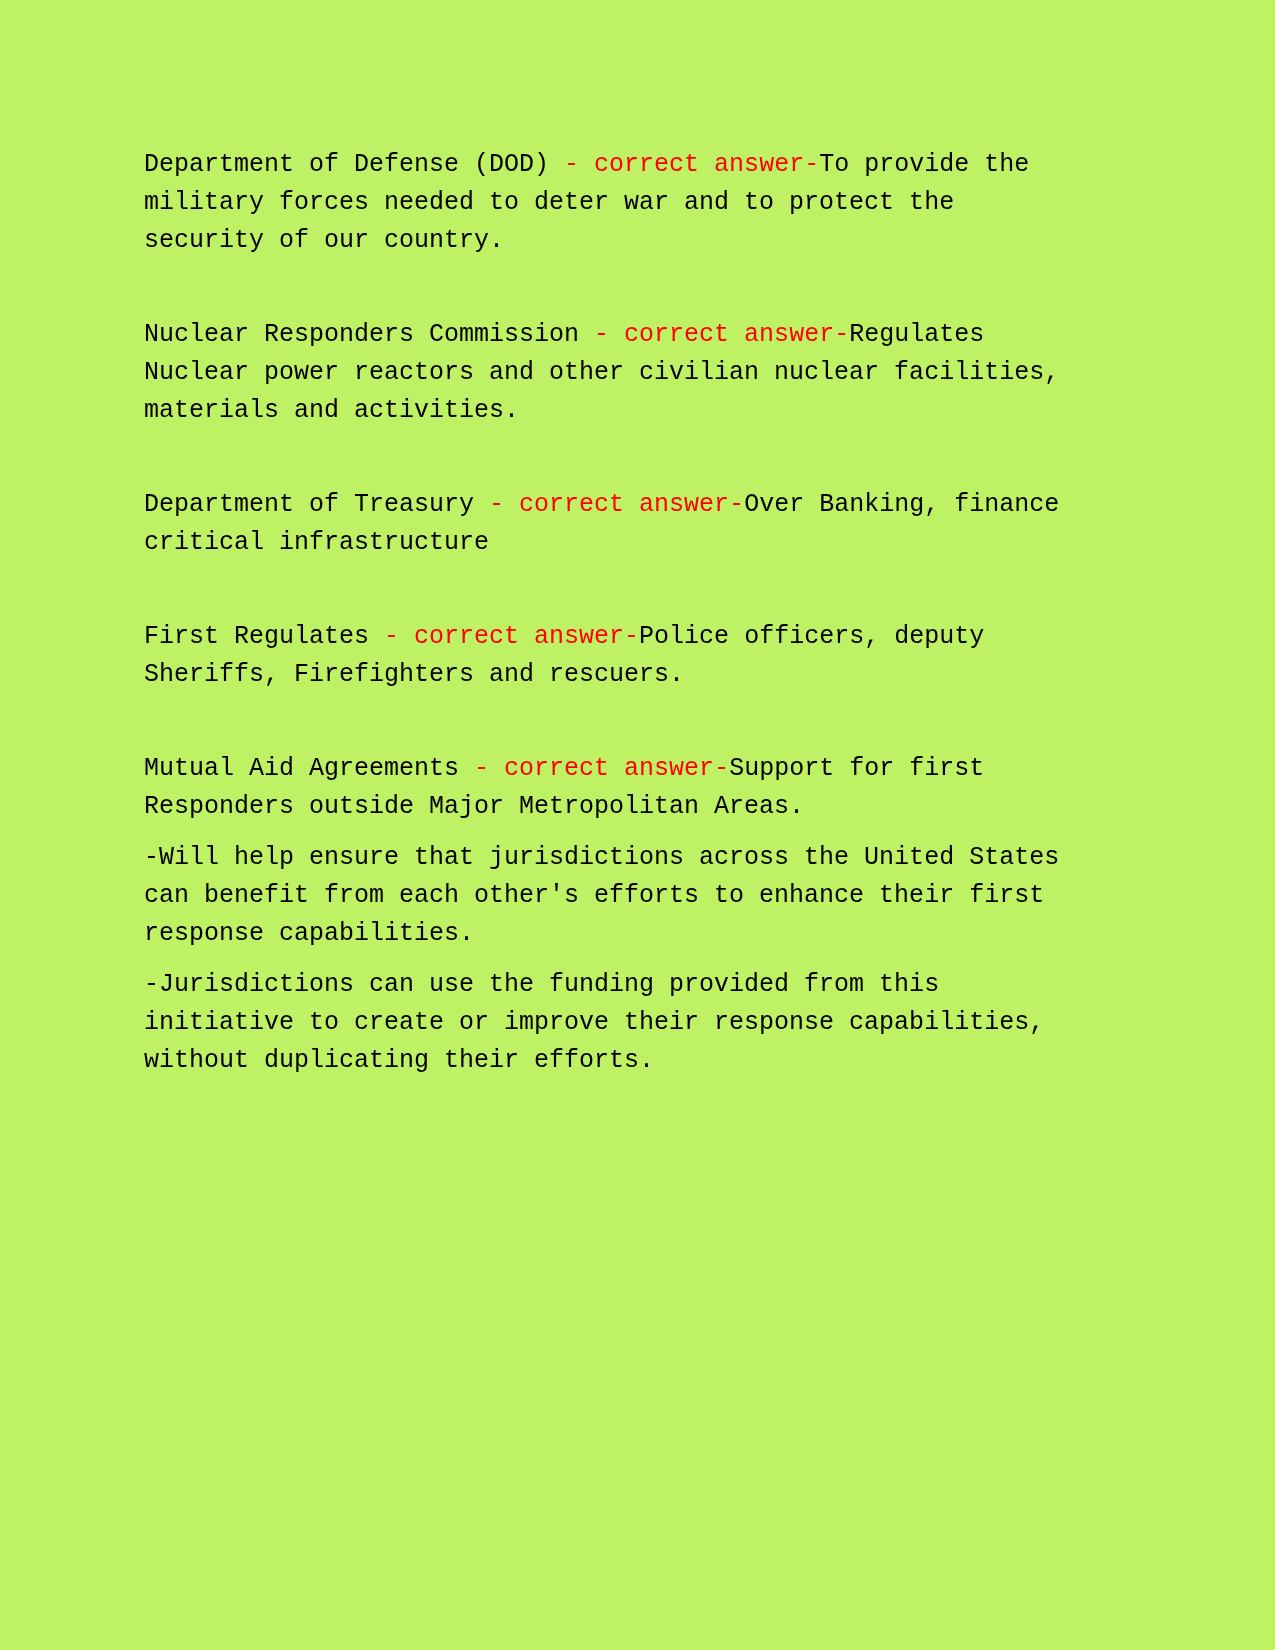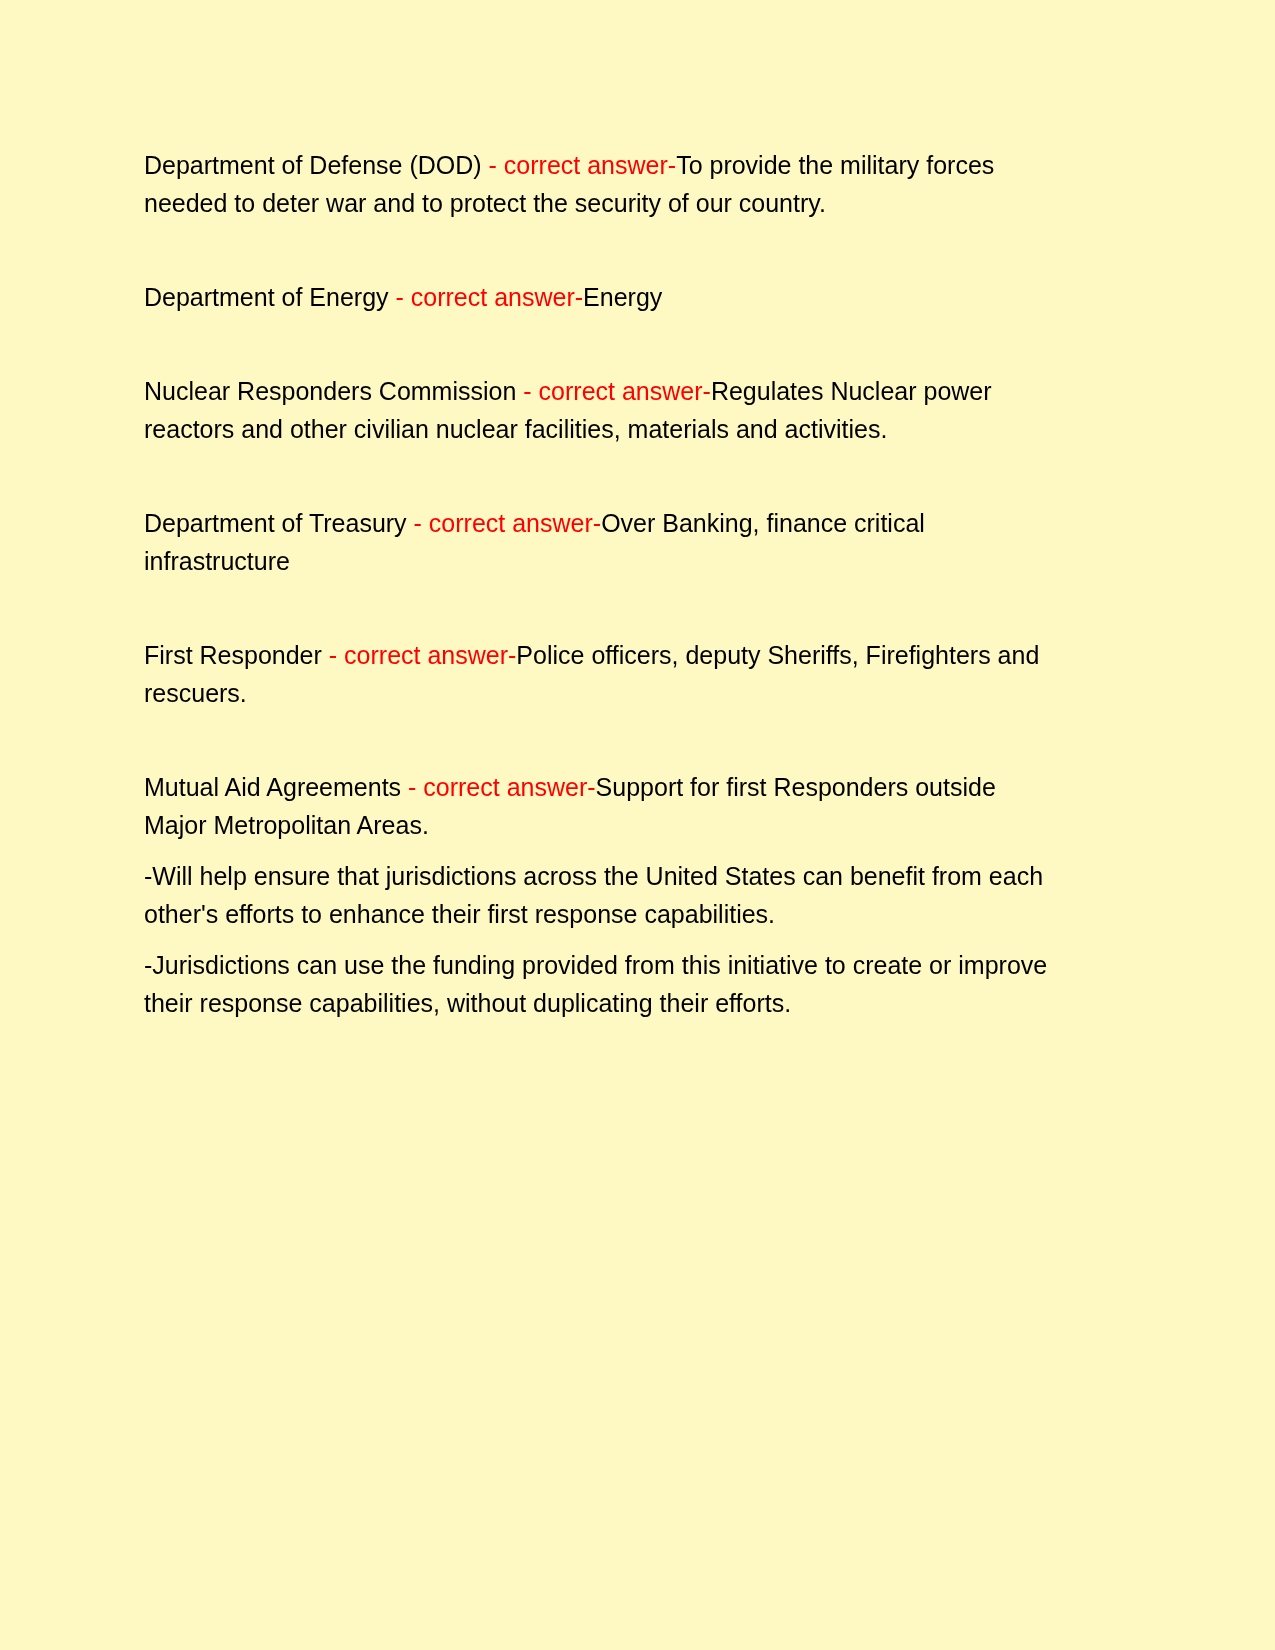"Department of Defense (DOD) -" .page { background: #fef9c3 -> #bef264; font-family: Liberation Sans, sans-serif -> Liberation Mono, monospace }
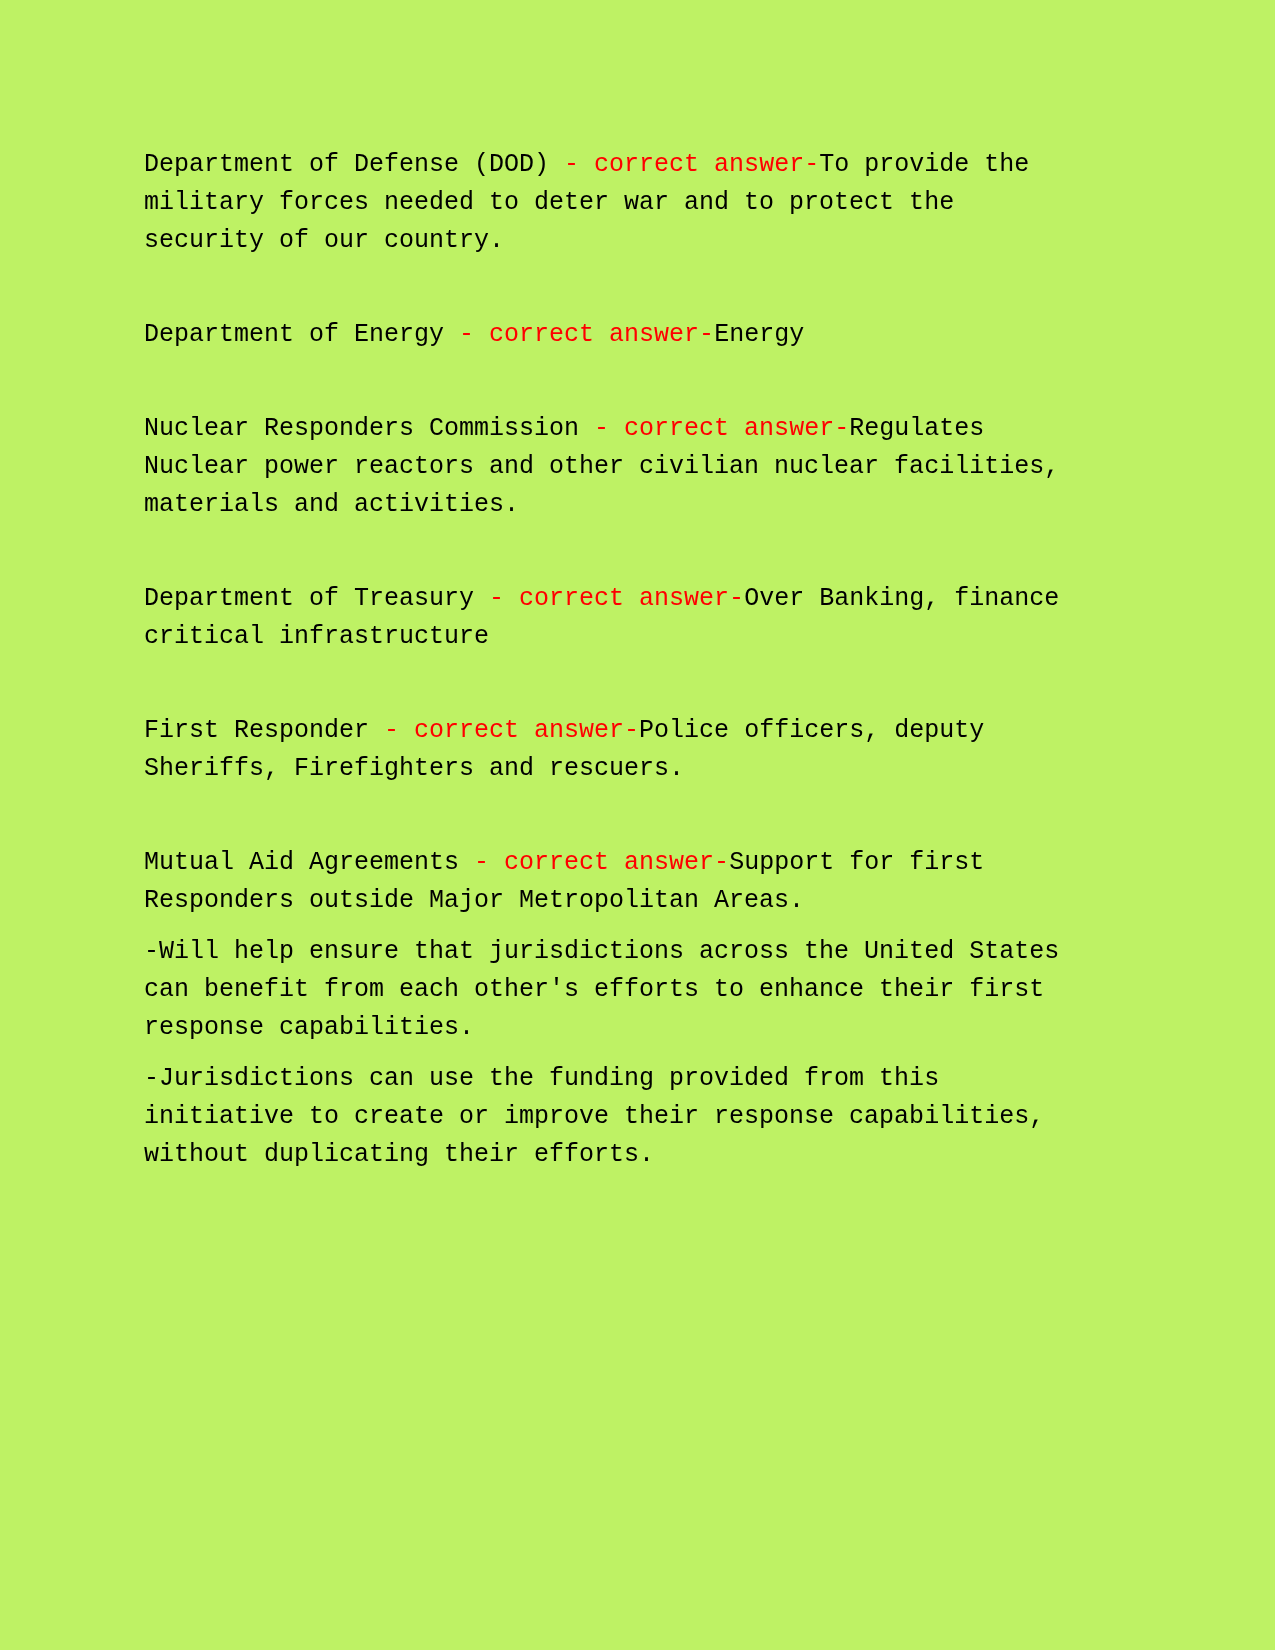"Department of Energy - correct" div.entry { html: <div> <p><span>Department of Energy</span> <span>- correct answer-</span><span>Energy</span></p> </div> -> none }
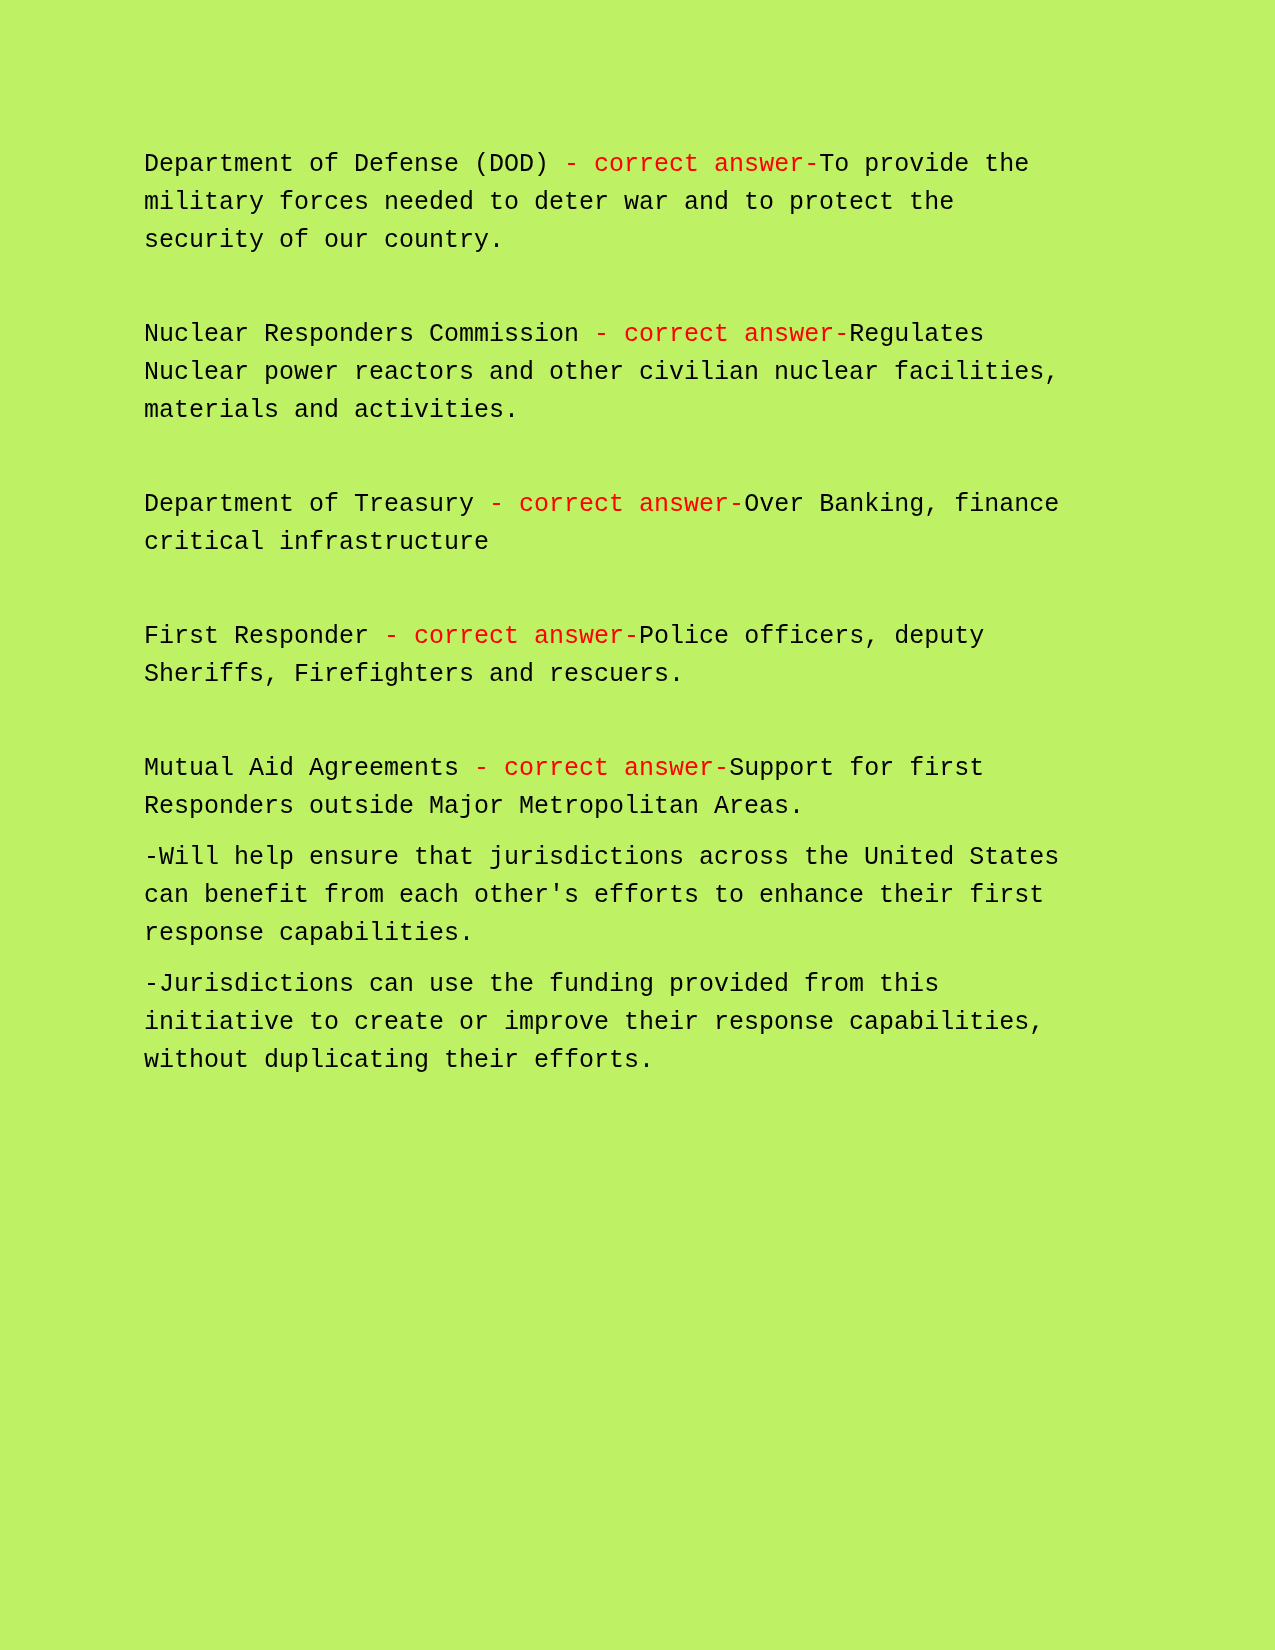"First Responder" span { text: Responder -> Regulates }
